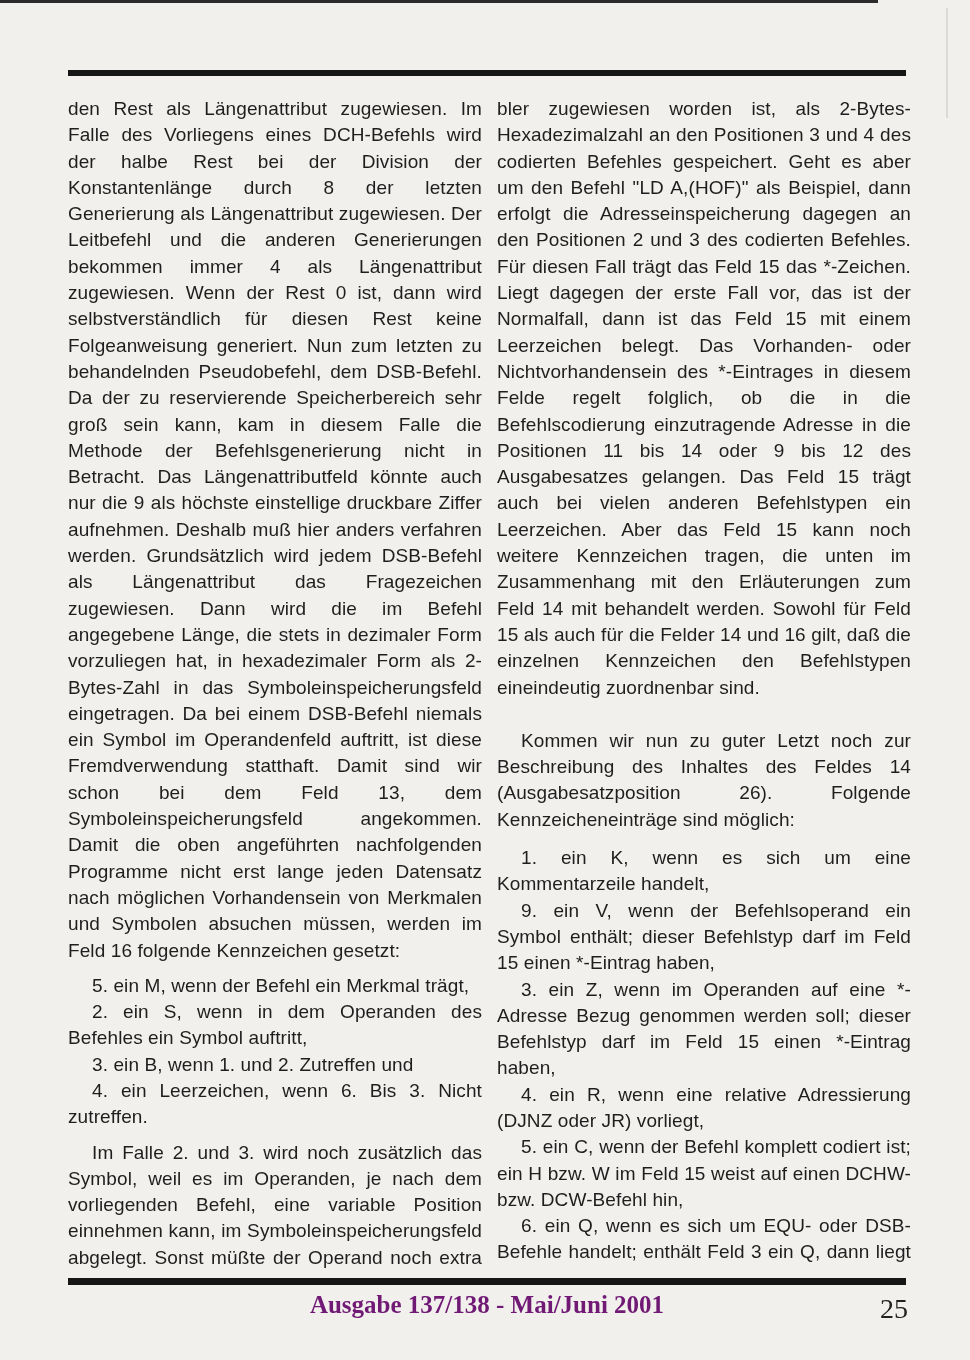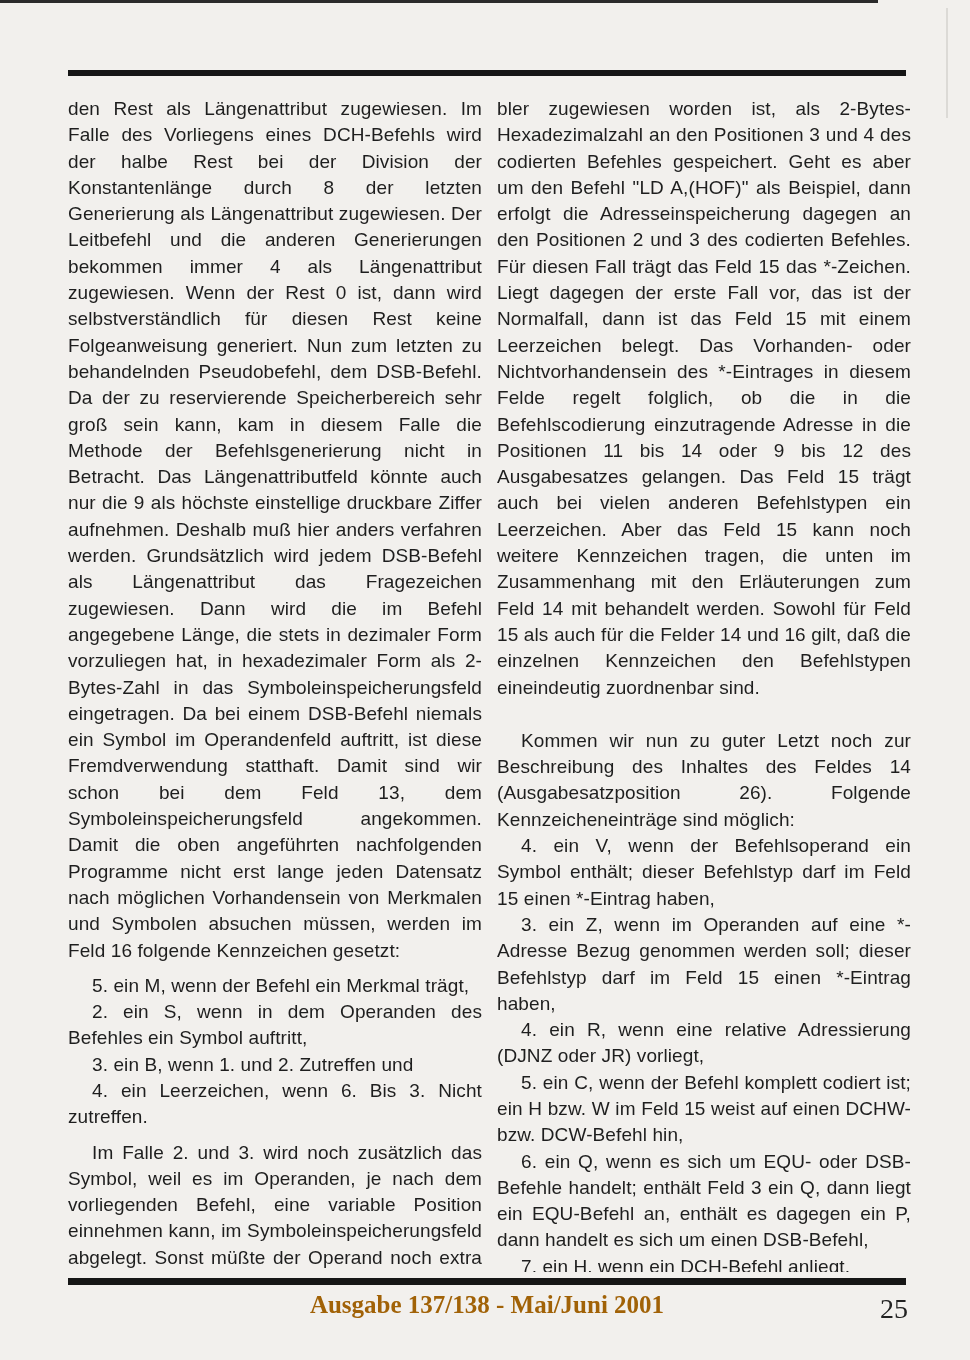"1. ein K, wenn es" p.para { html: none -> <p>1. ein K, wenn es sich um eine Kommentarzeile handelt,</p> }
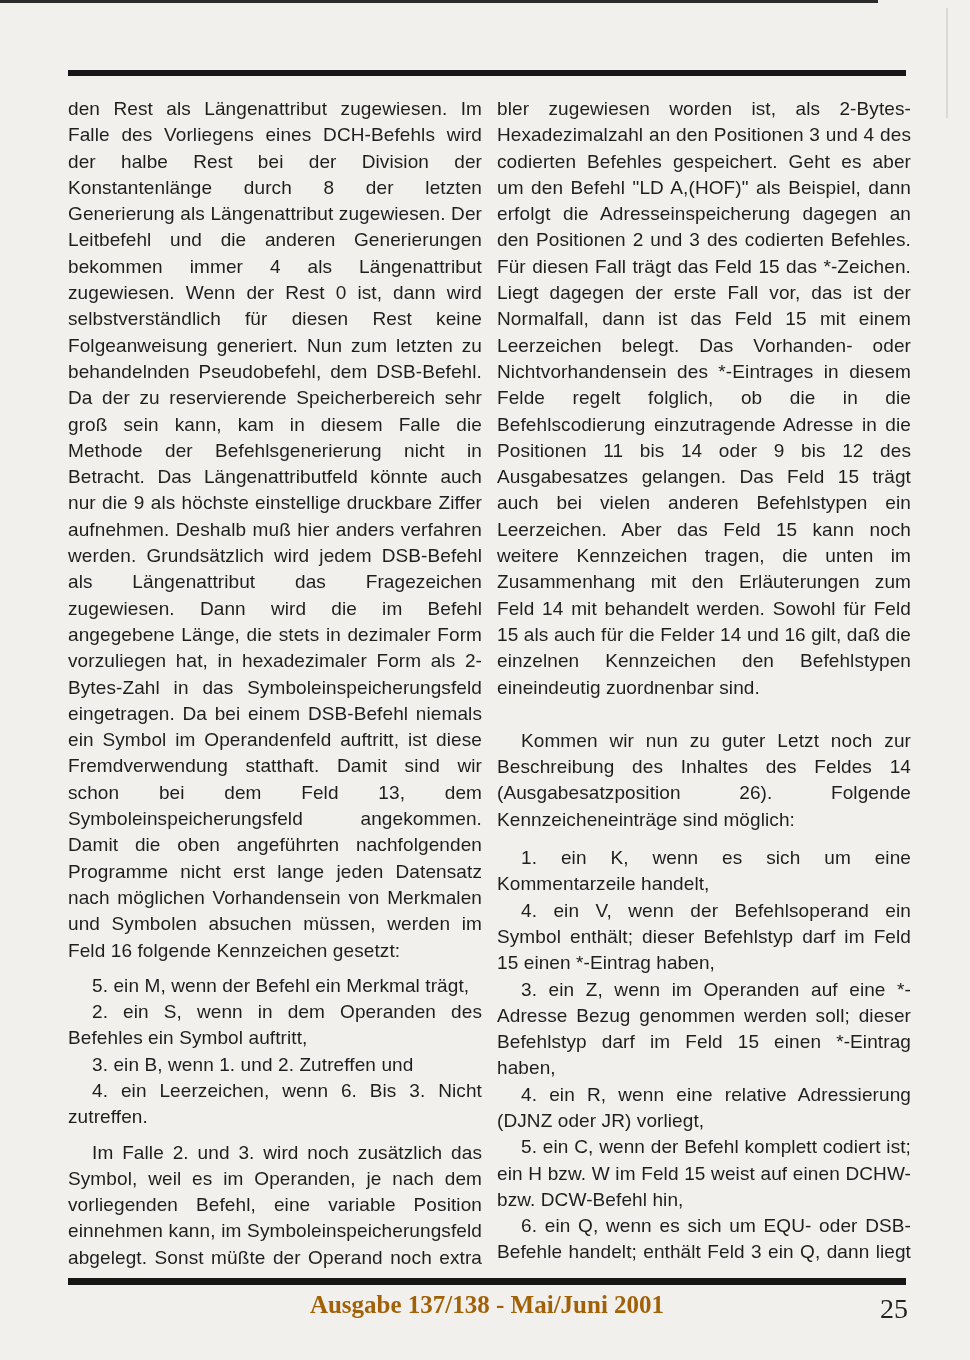"4. ein V, wenn der" p.para { text: 4 -> 9 }
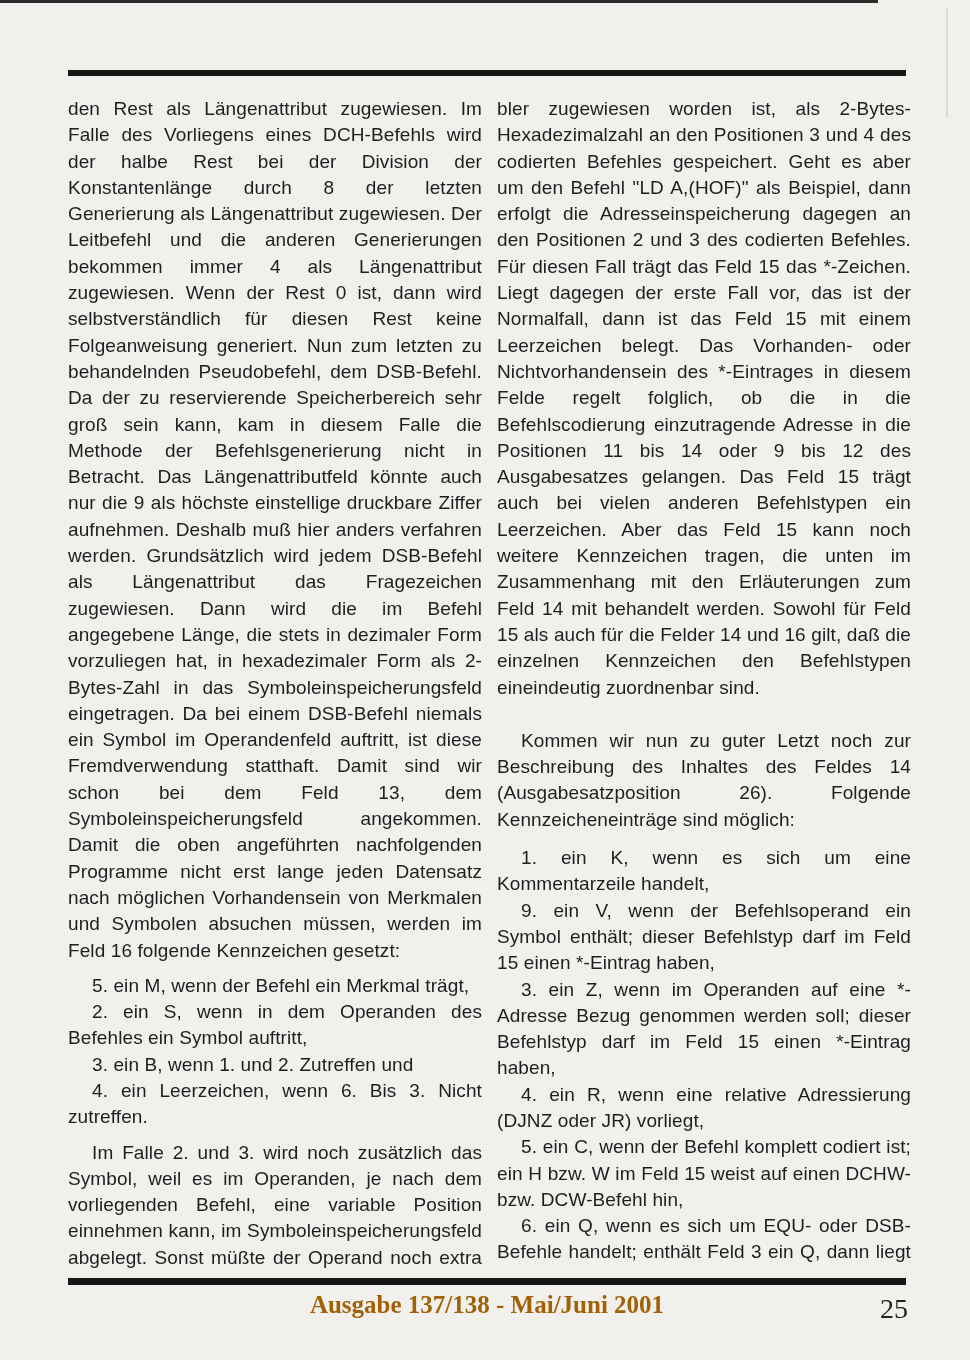"Ausgabe 137/138 - Mai/Juni 2001" .footer-issue { color: #a16207 -> #701a75 }
